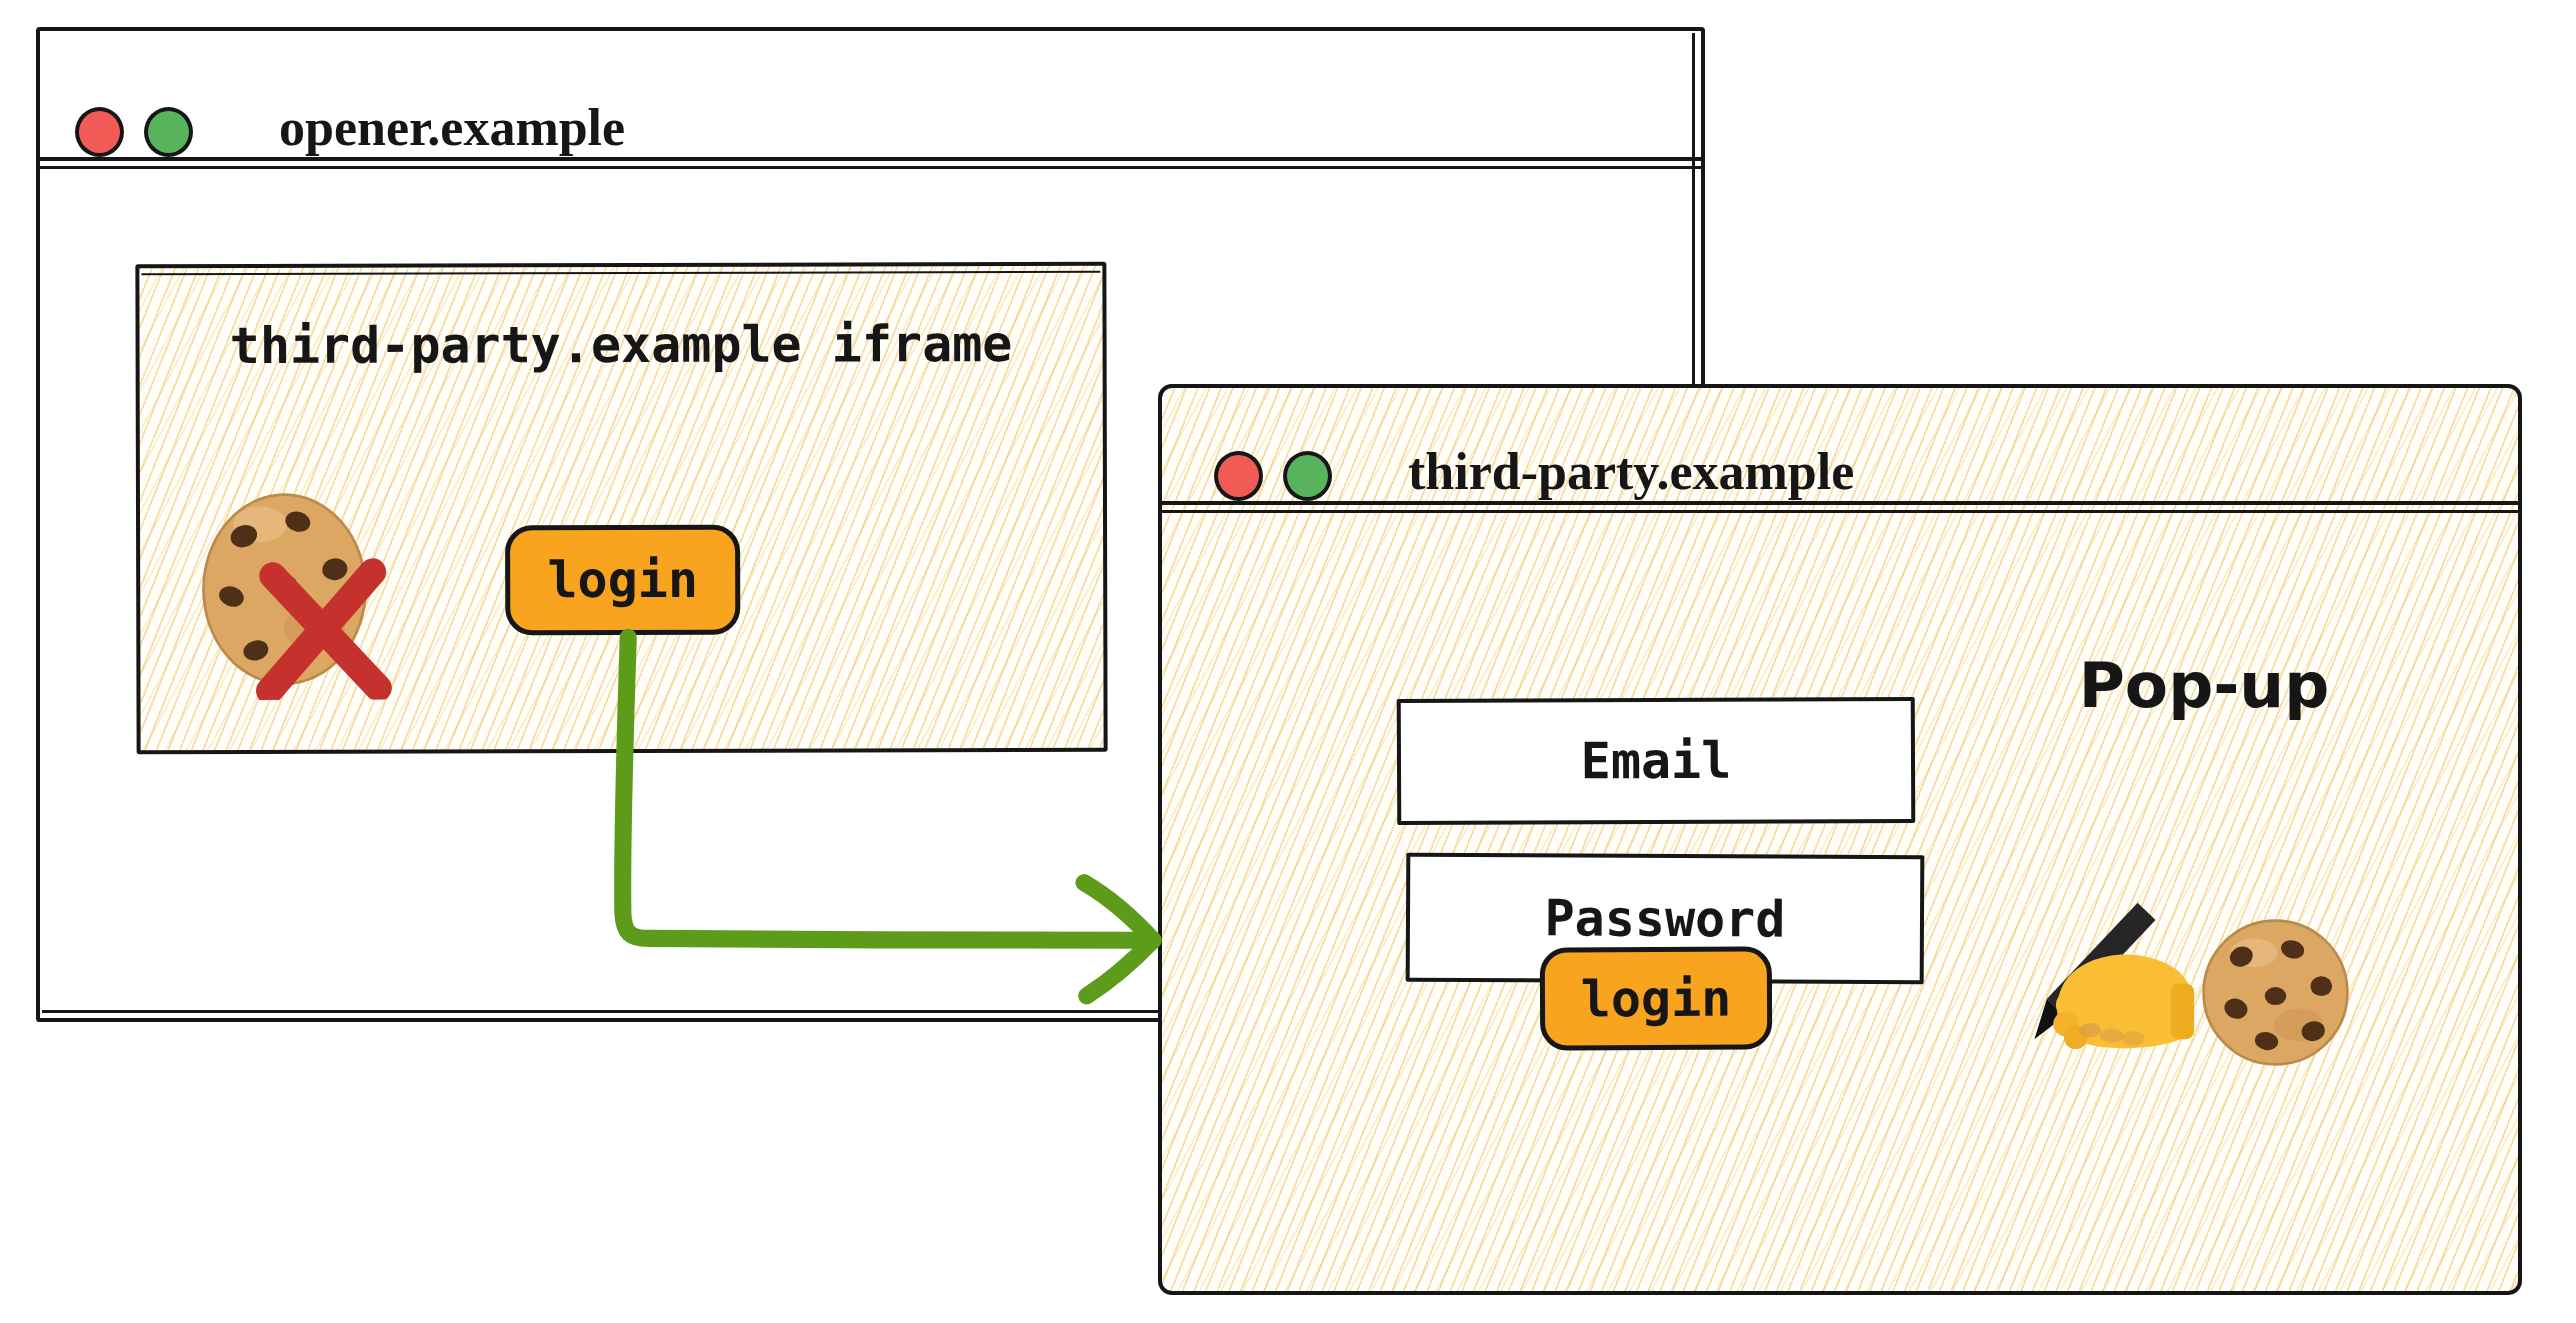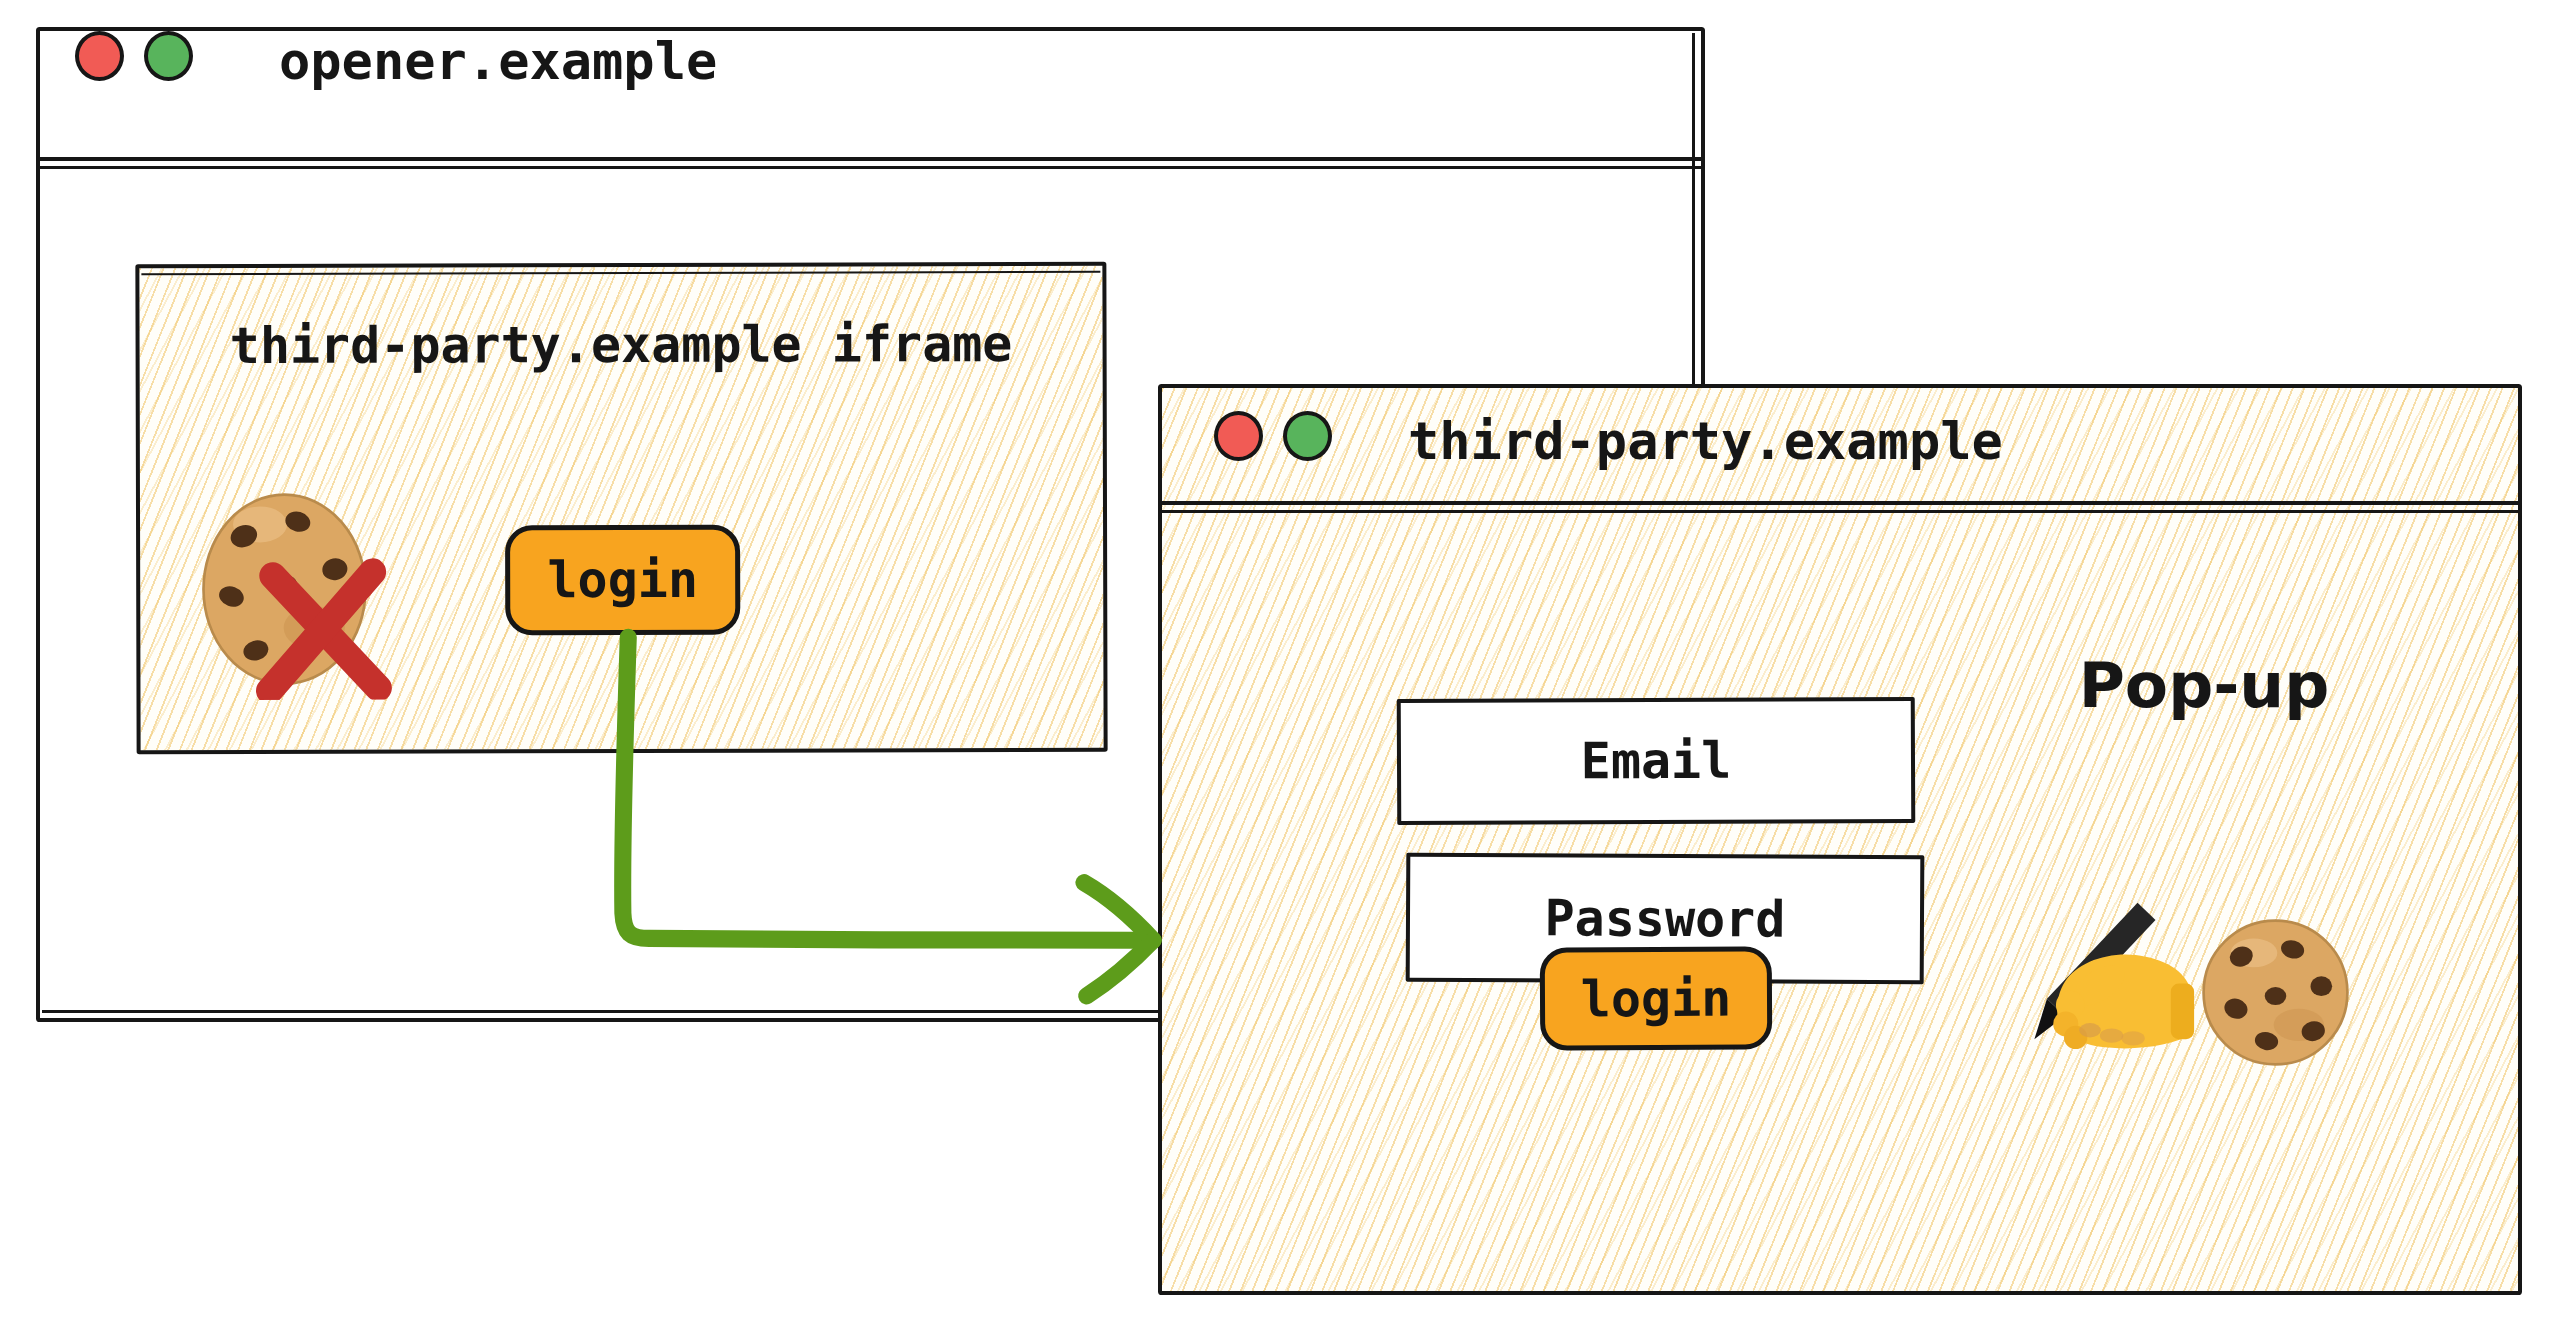"opener.example" .titlebar { align-items: flex-start -> flex-end; font-family: none -> Liberation Serif, serif }
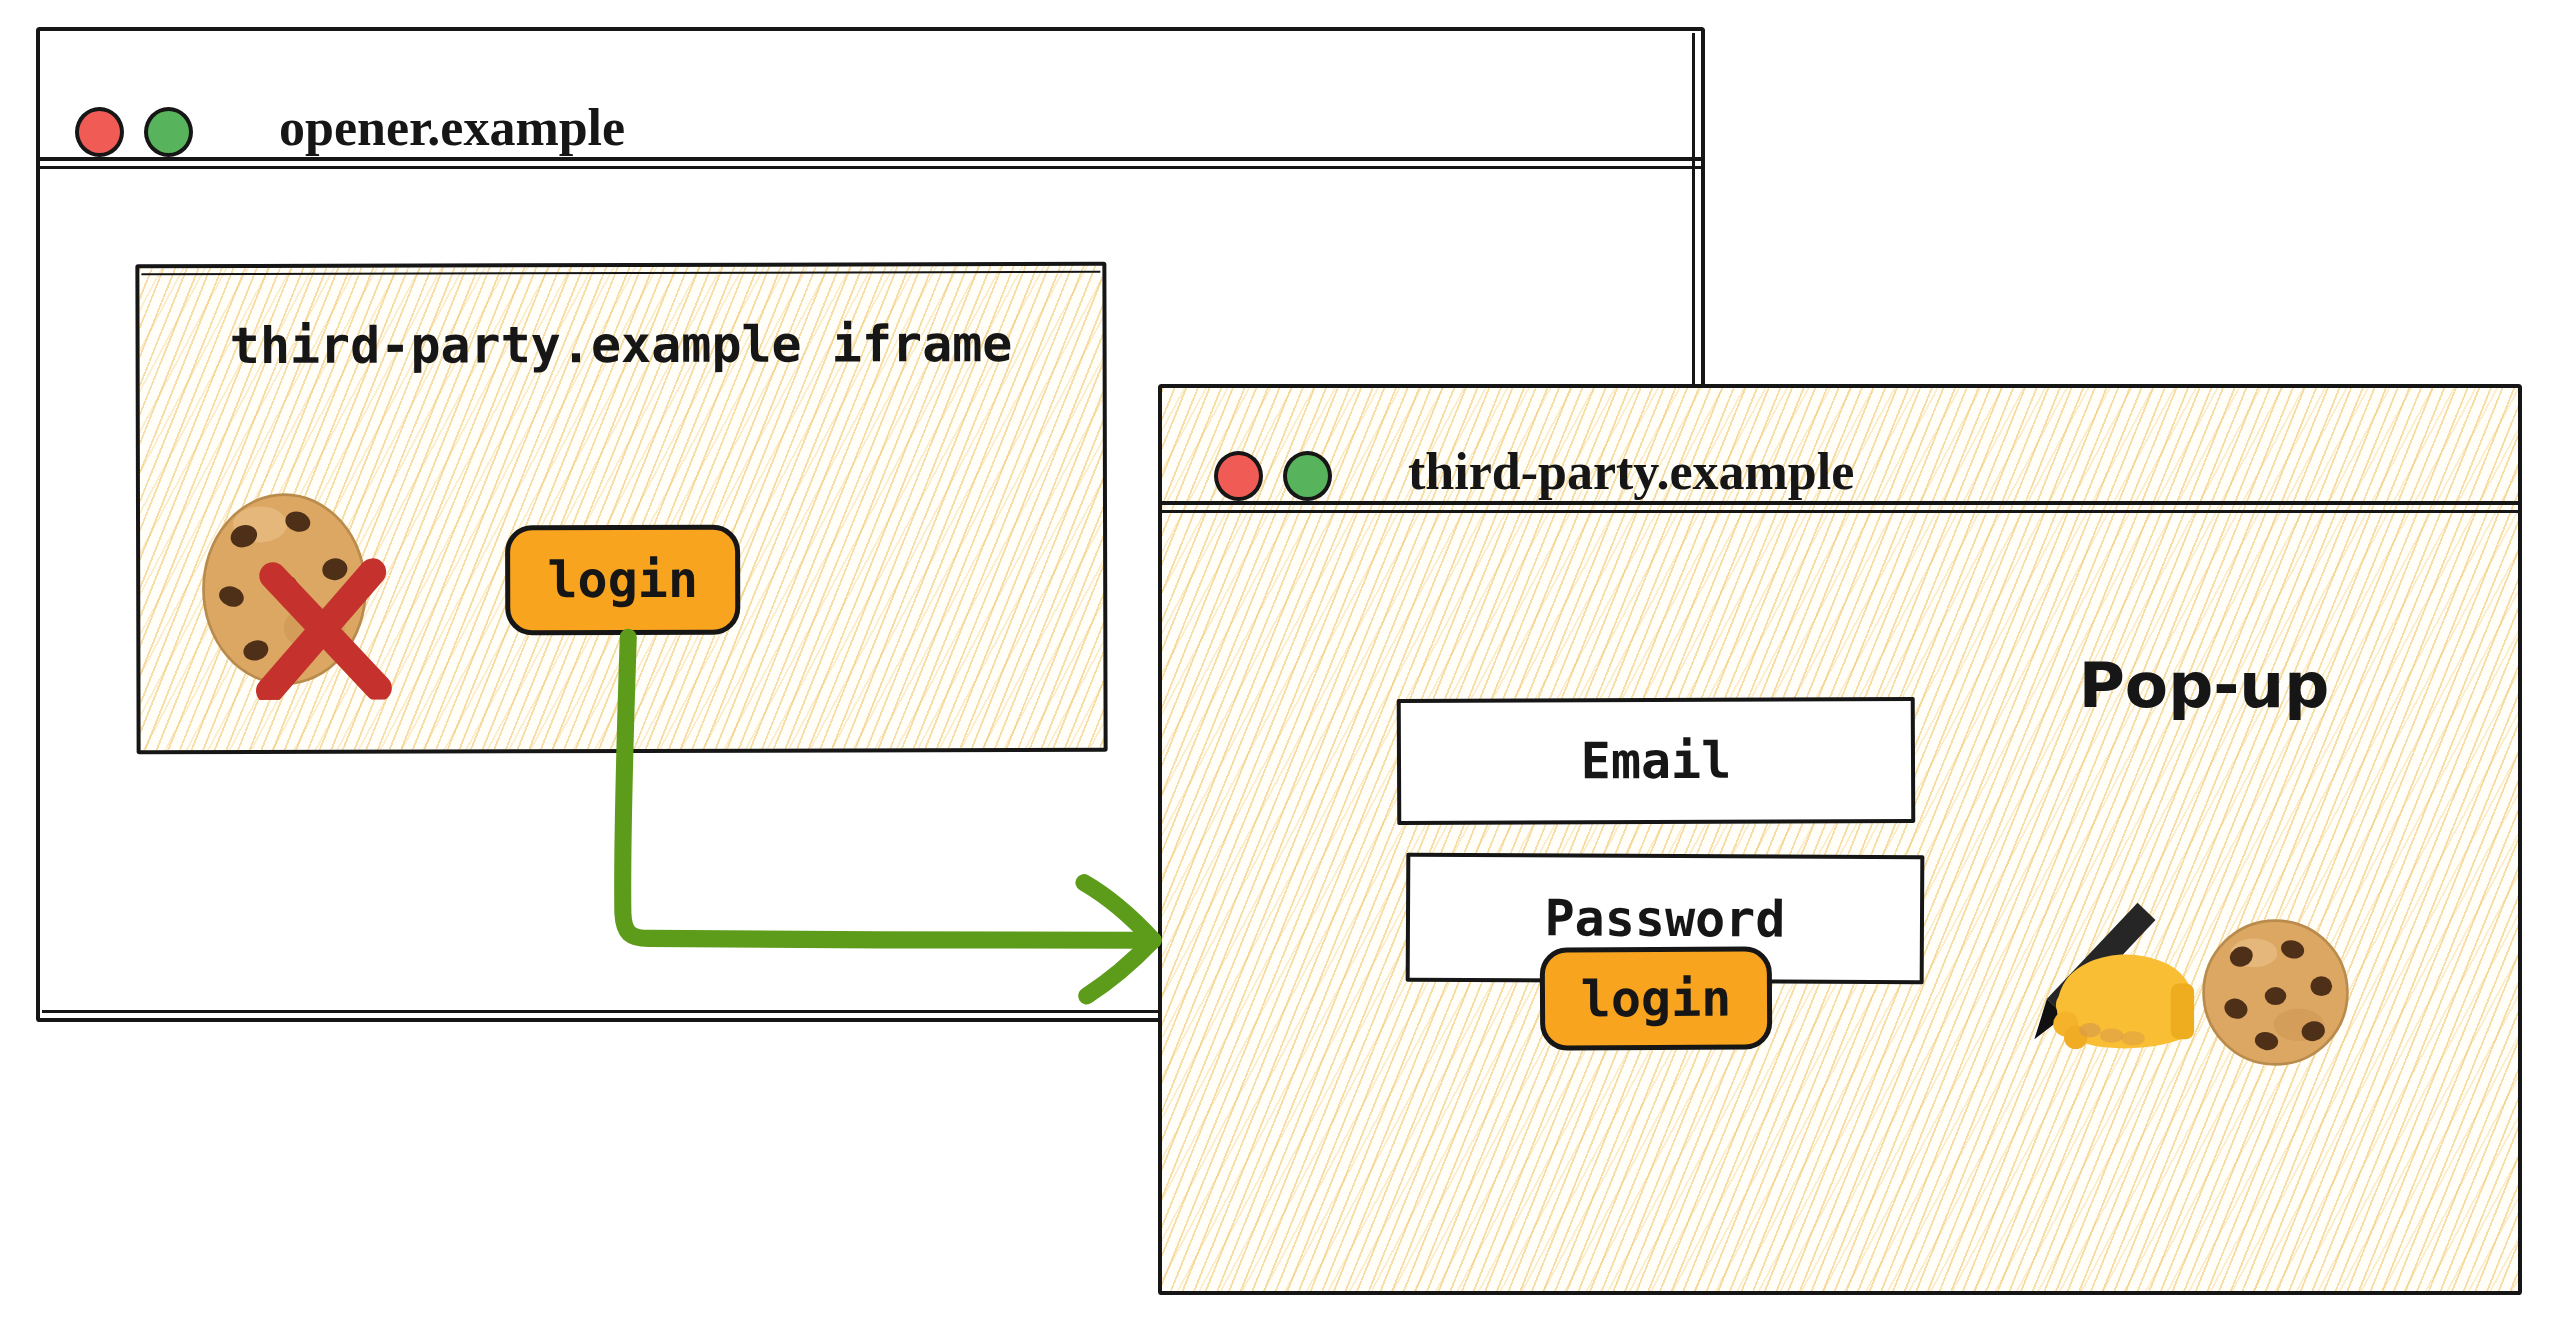"third-party.example" .hatch { border-radius: none -> 14px }
